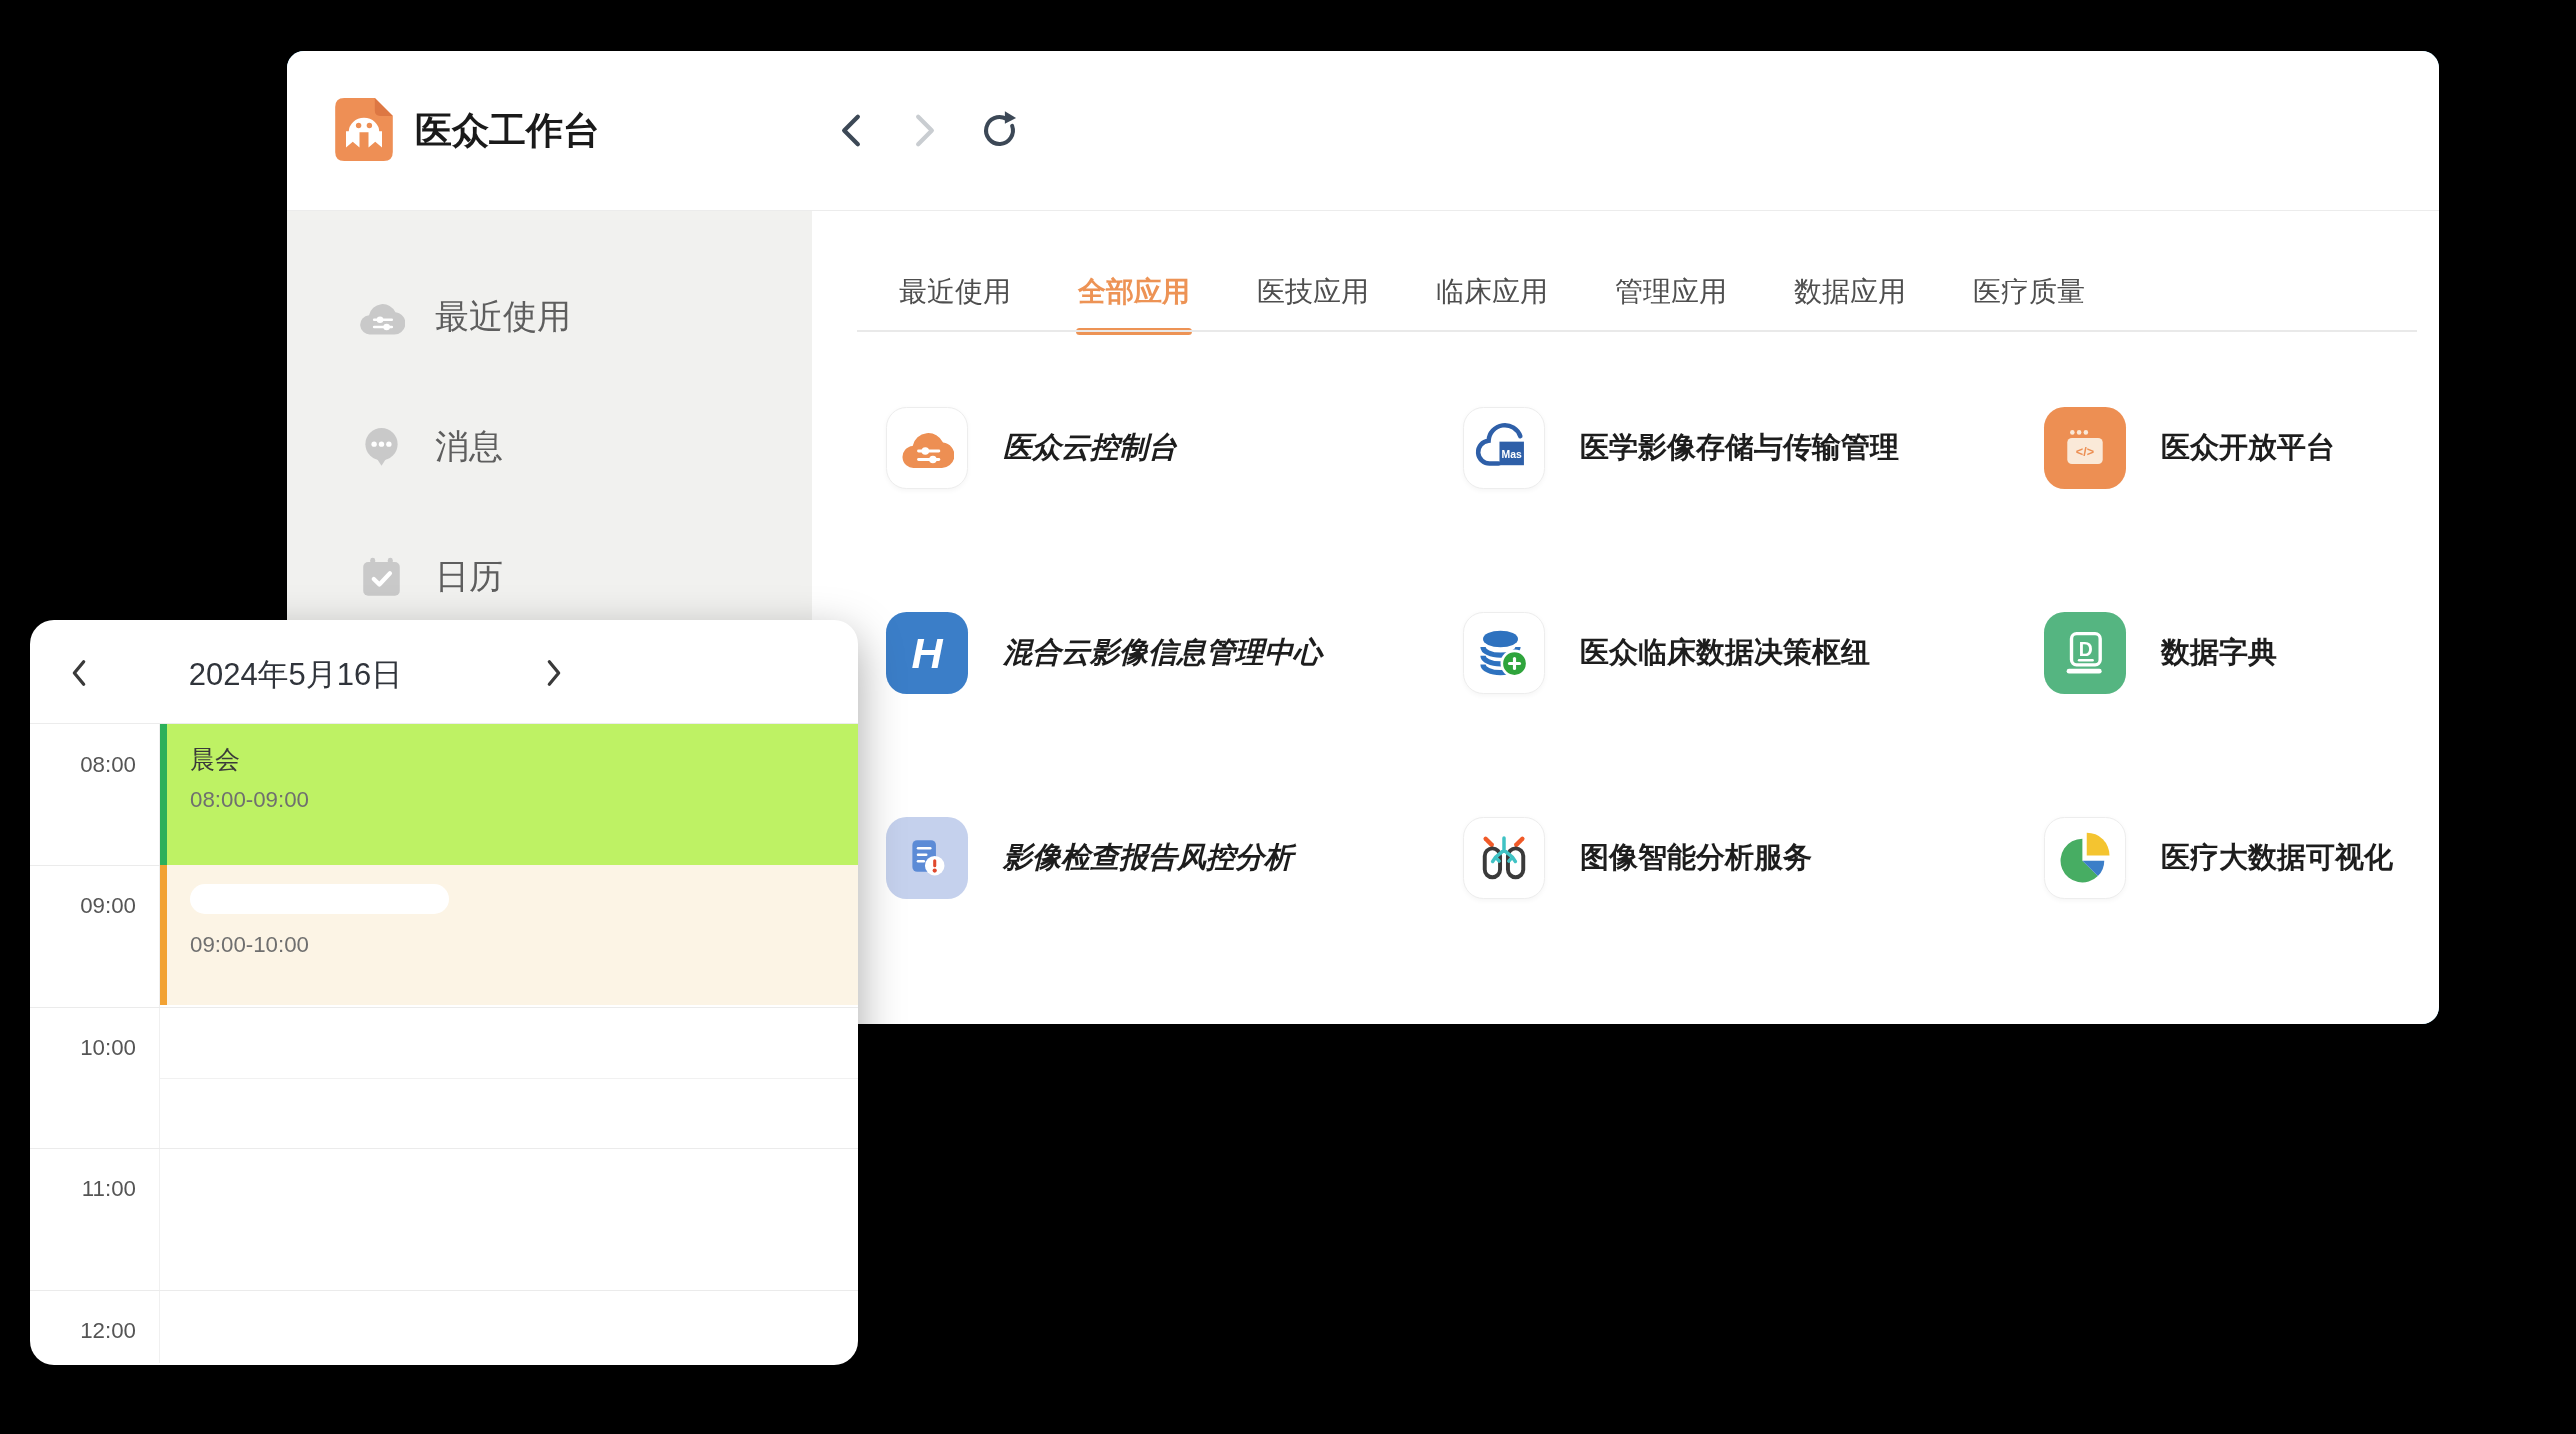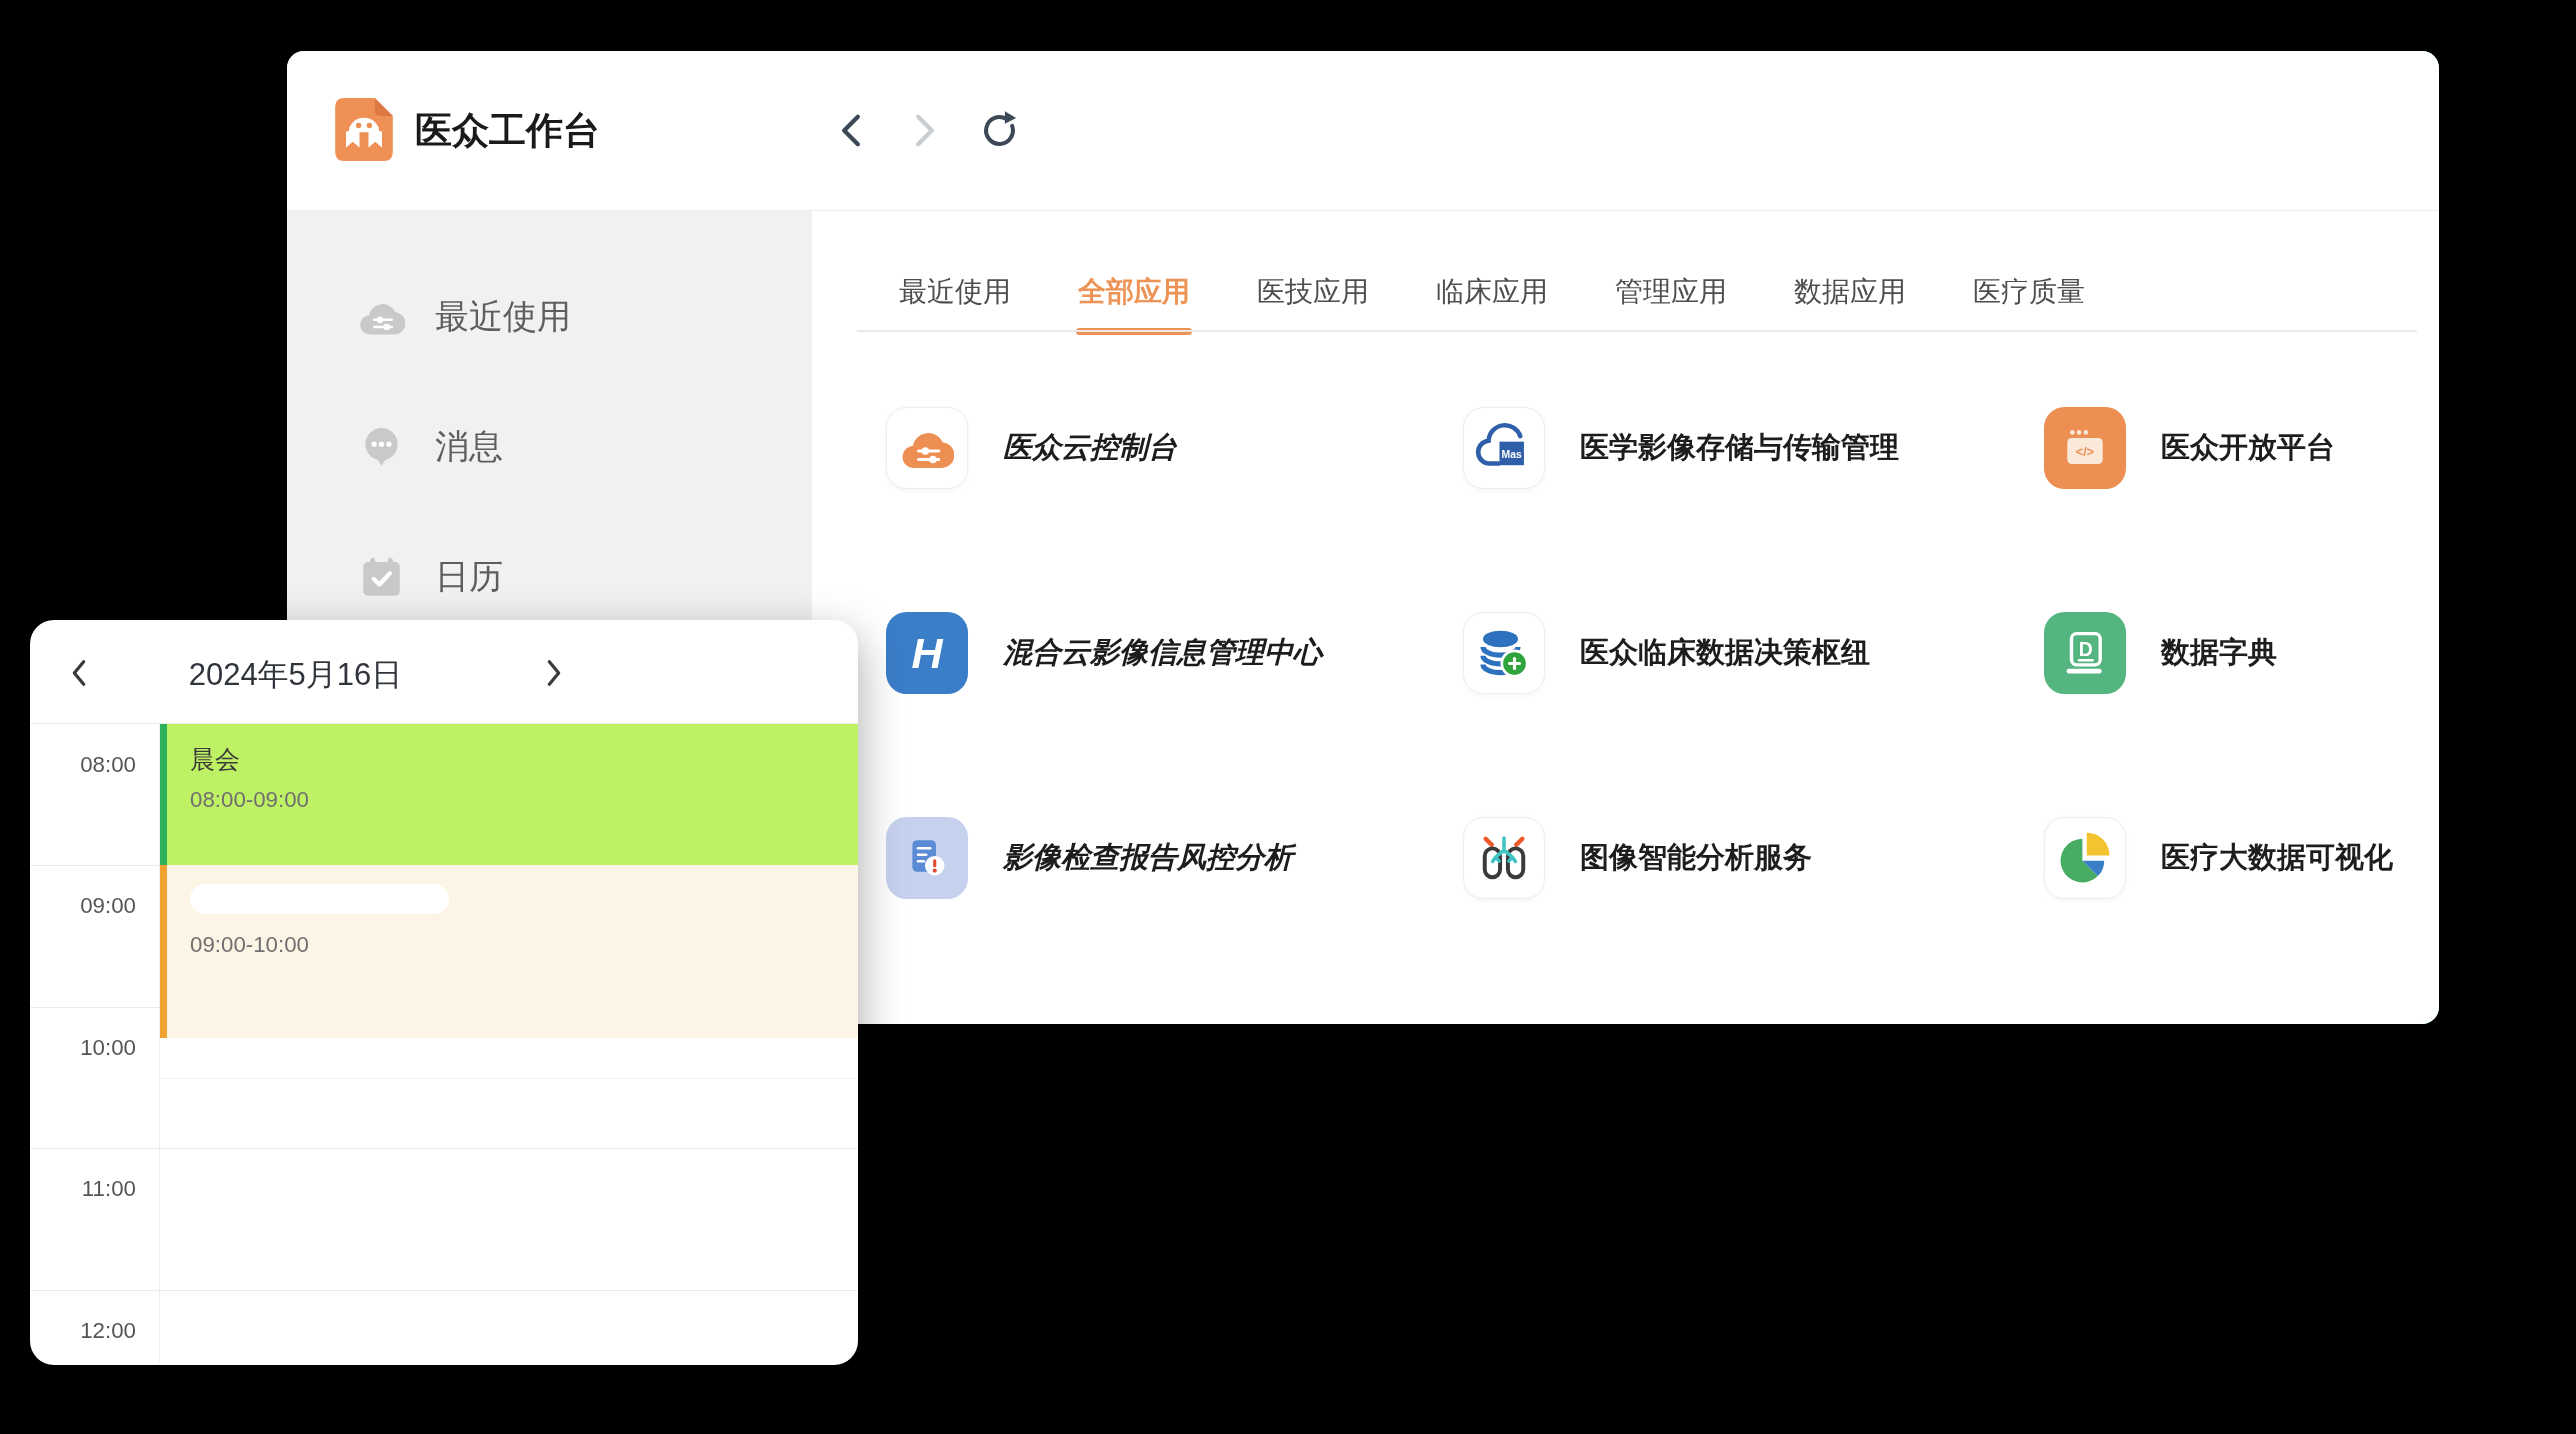"09:00-10:00" div.event { height: 173px -> 140px }
